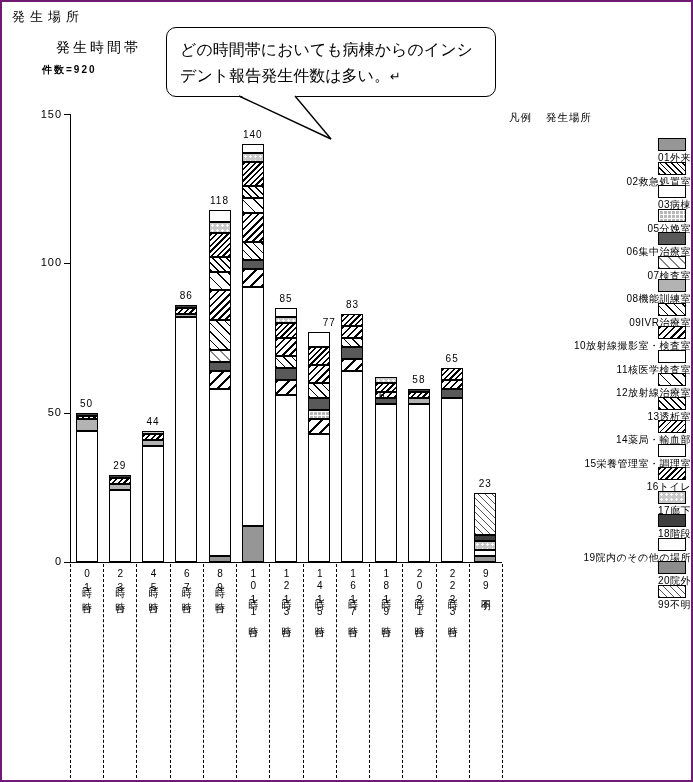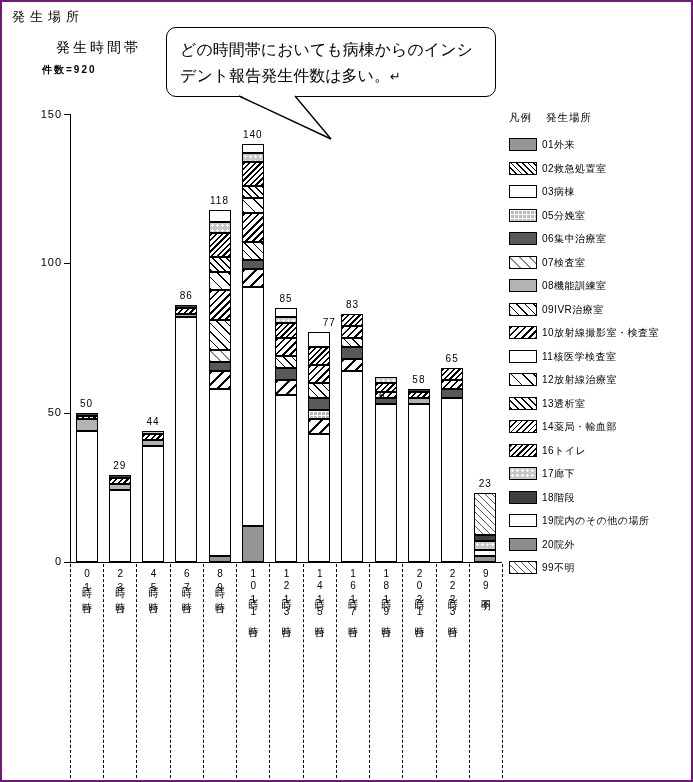"01外来" .legend-item { align-items: flex-start -> flex-end; flex-direction: none -> column }
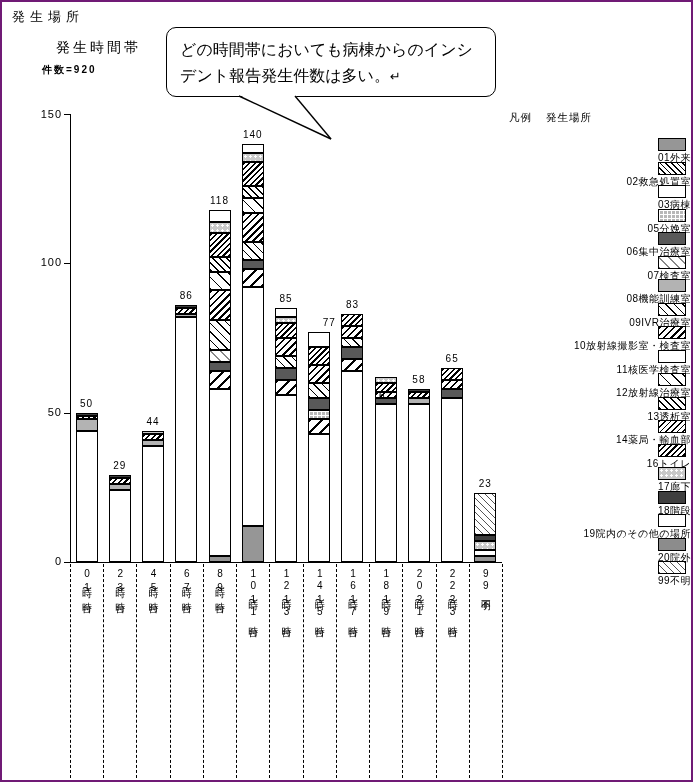"15栄養管理室・調理室" div.legend-item { html: none -> <div> <div></div> <div>15栄養管理室・調理室</div> </div> }
